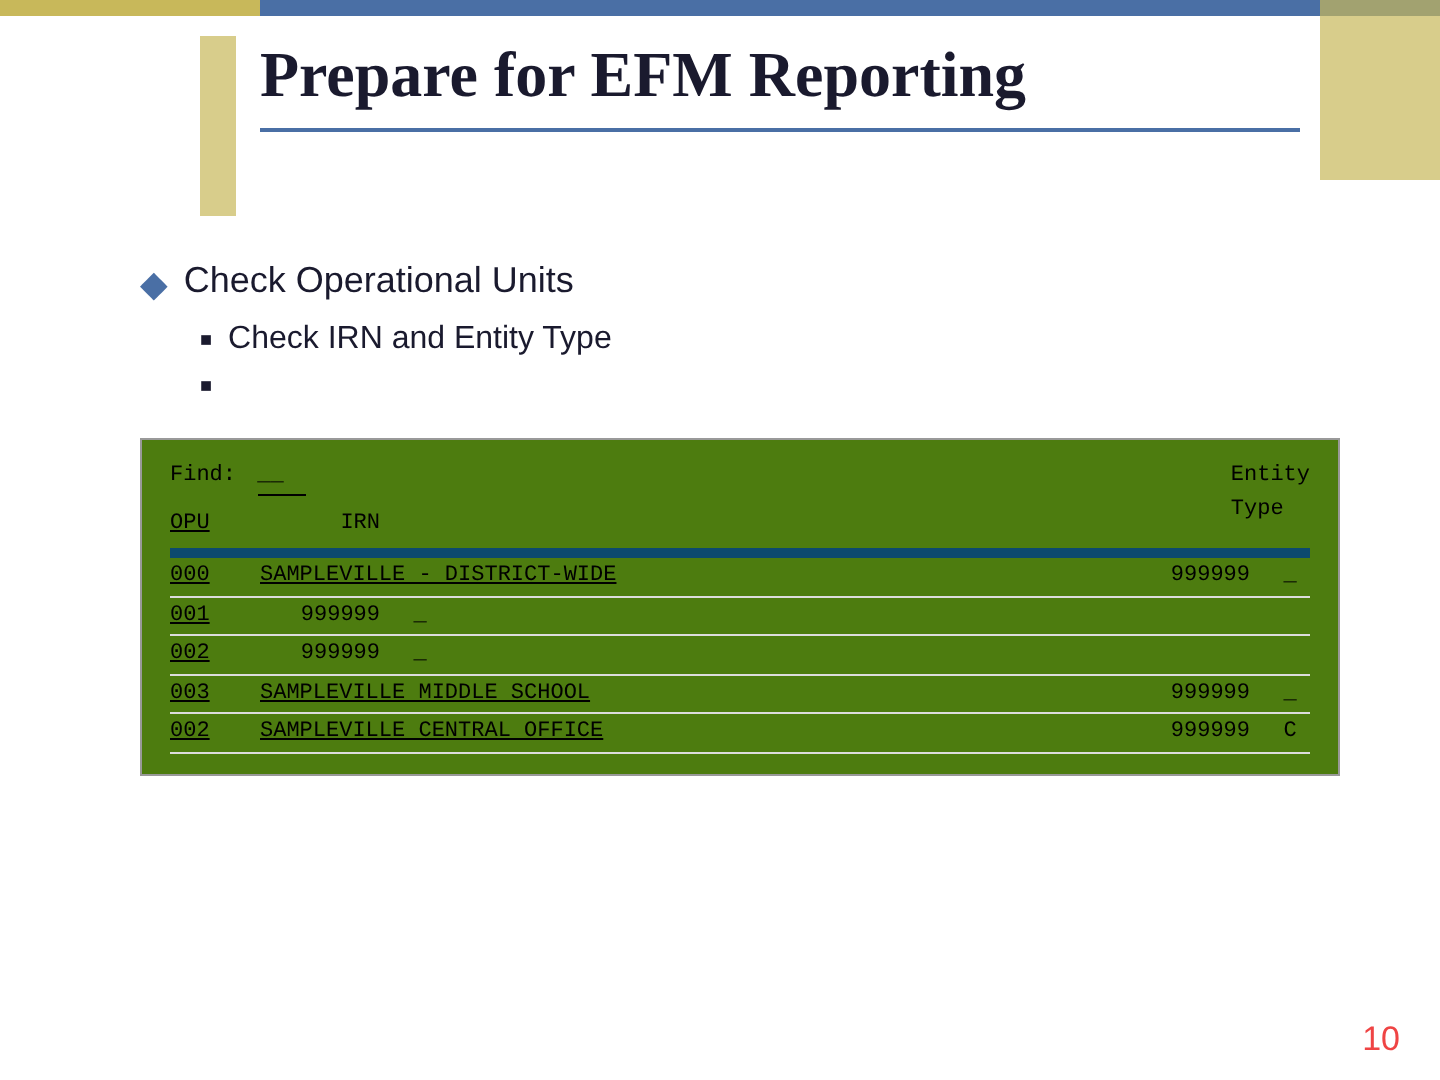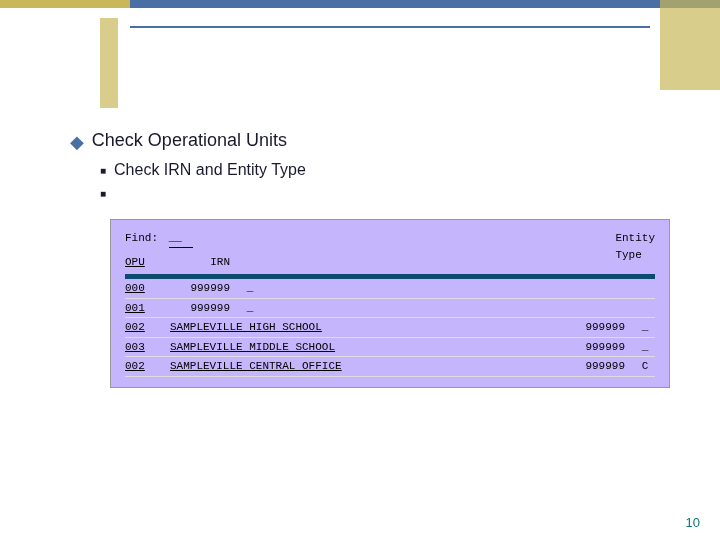"Prepare for EFM Reporting" div.slide-title { html: none -> <div>Prepare for EFM Reporting</div> }
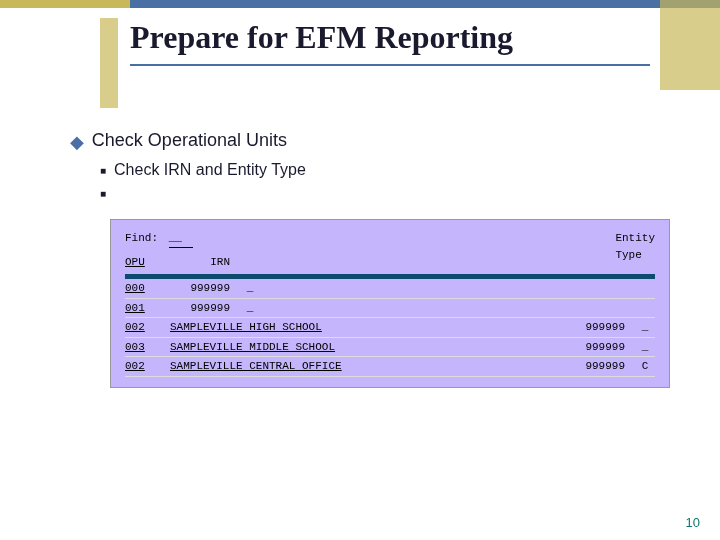"Find: __" .terminal-box { background: #c4b5fd -> #4d7c0f; margin-left: 40px -> none }
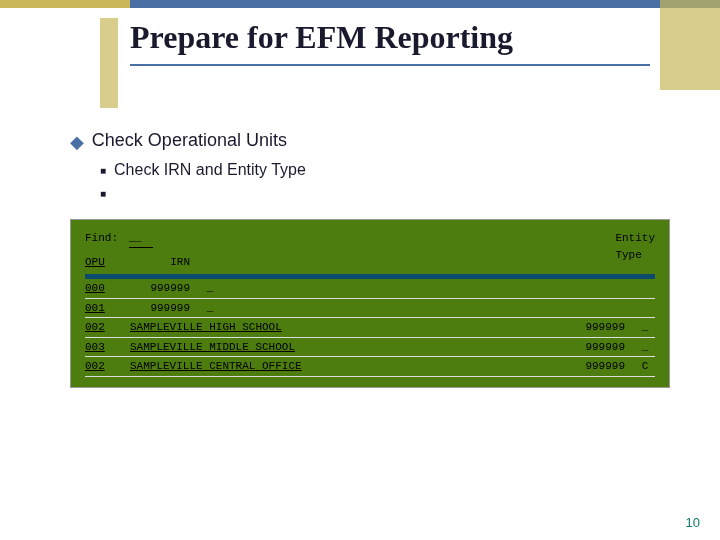"SAMPLEVILLE - DISTRICT-WIDE" span.col-desc { html: none -> <span>SAMPLEVILLE - DISTRICT-WIDE</span> }
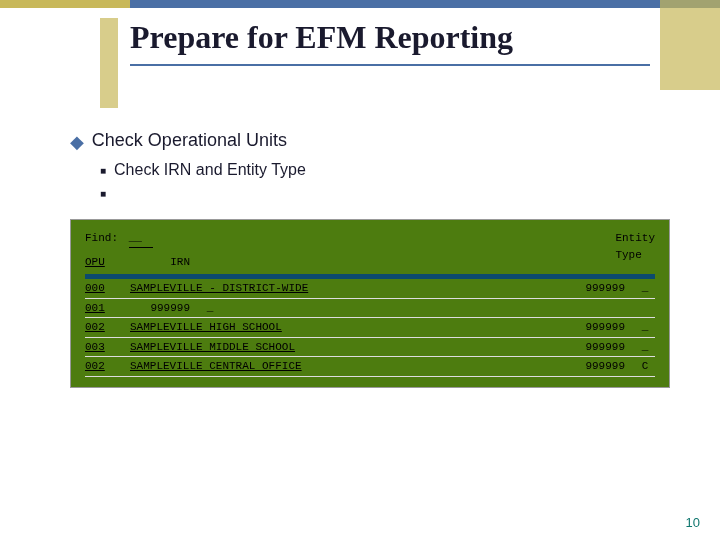"SAMPLEVILLE HIGH SCHOOL" span.col-desc { html: <span>SAMPLEVILLE HIGH SCHOOL</span> -> none }
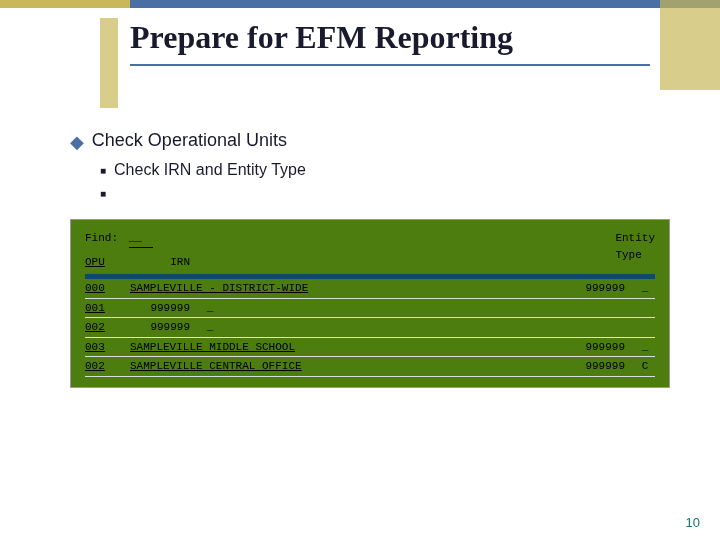"10" .page-number { color: #0f766e -> #ef4444; font-size: 13px -> 17px }
